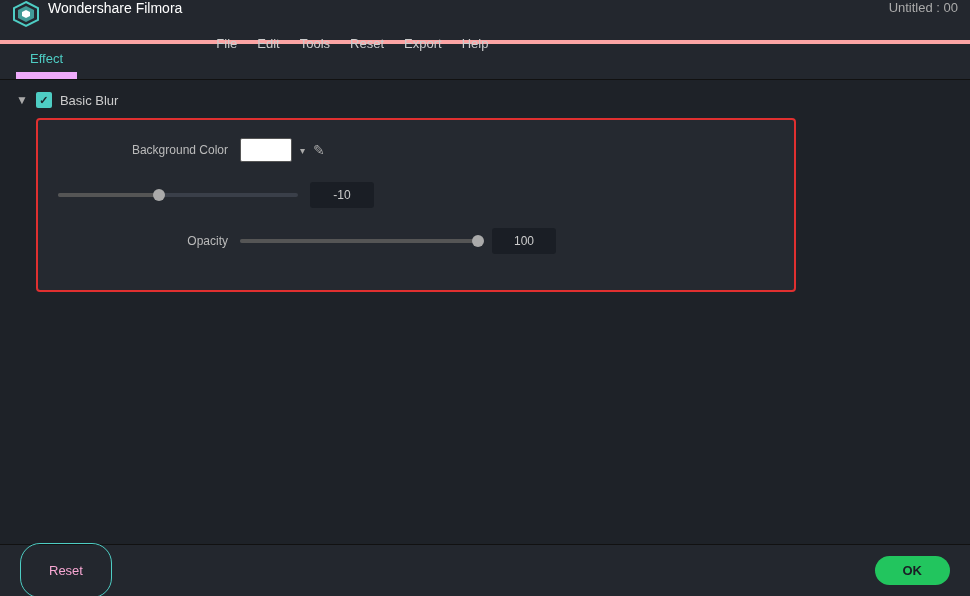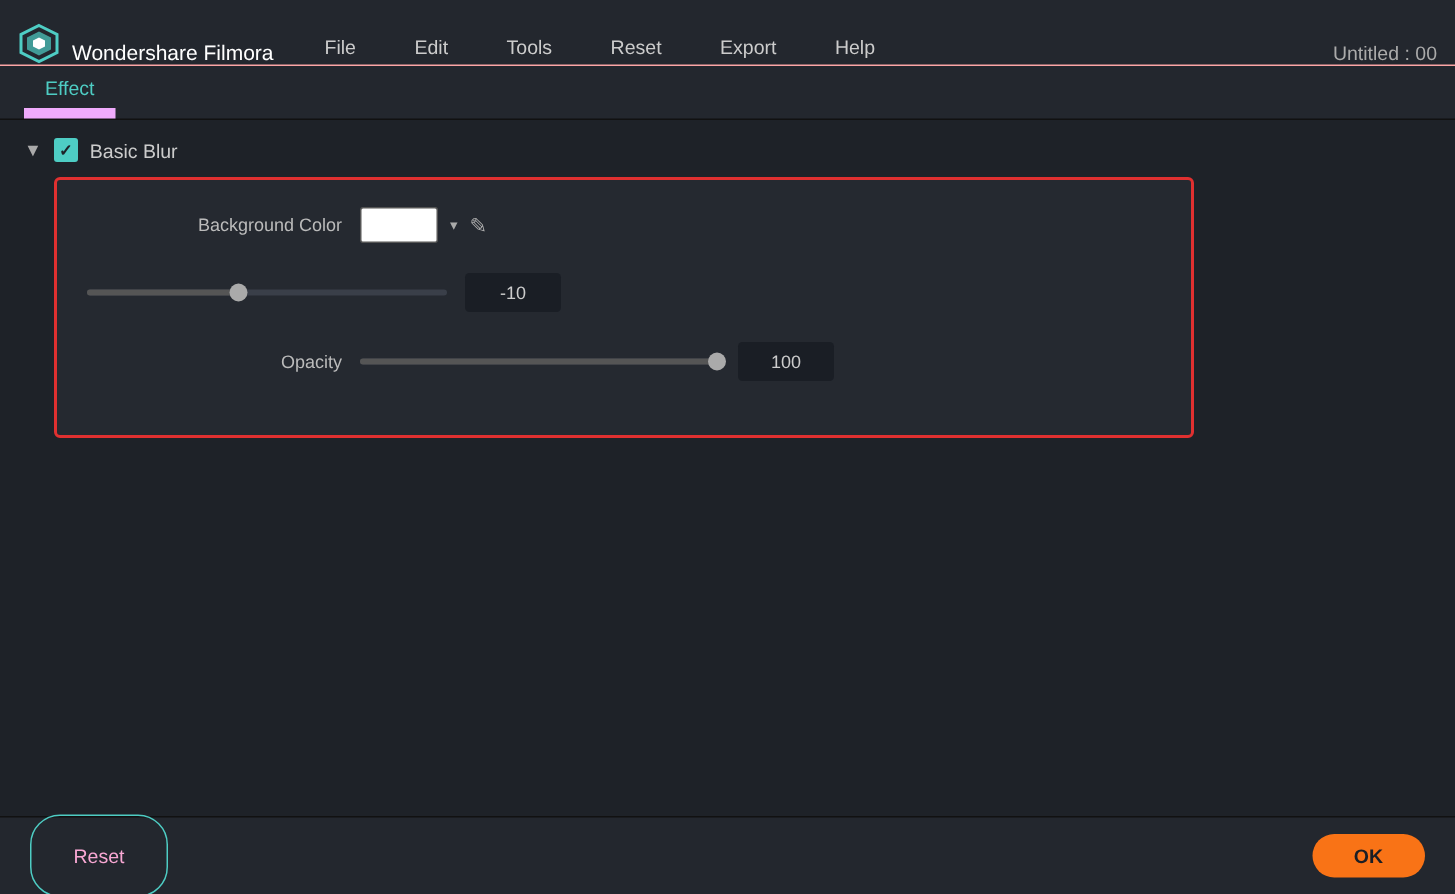"Wondershare Filmora" .title-bar { align-items: flex-end -> flex-start; border-bottom: 1px solid #fca5a5 -> 4px solid #fca5a5 }
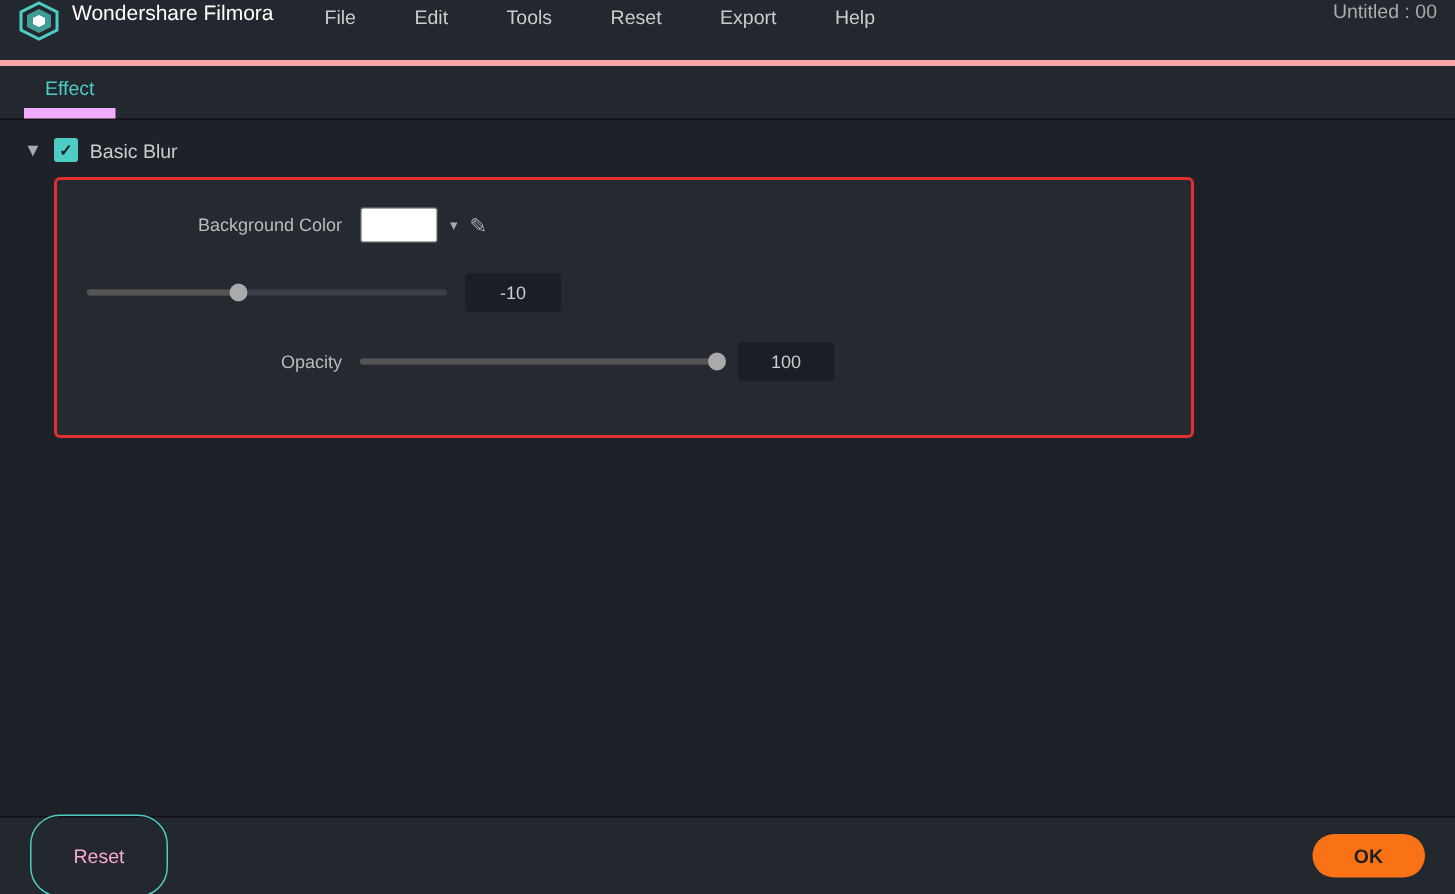"File" .menu-bar { gap: 19px -> 0; margin-top: none -> 32px }
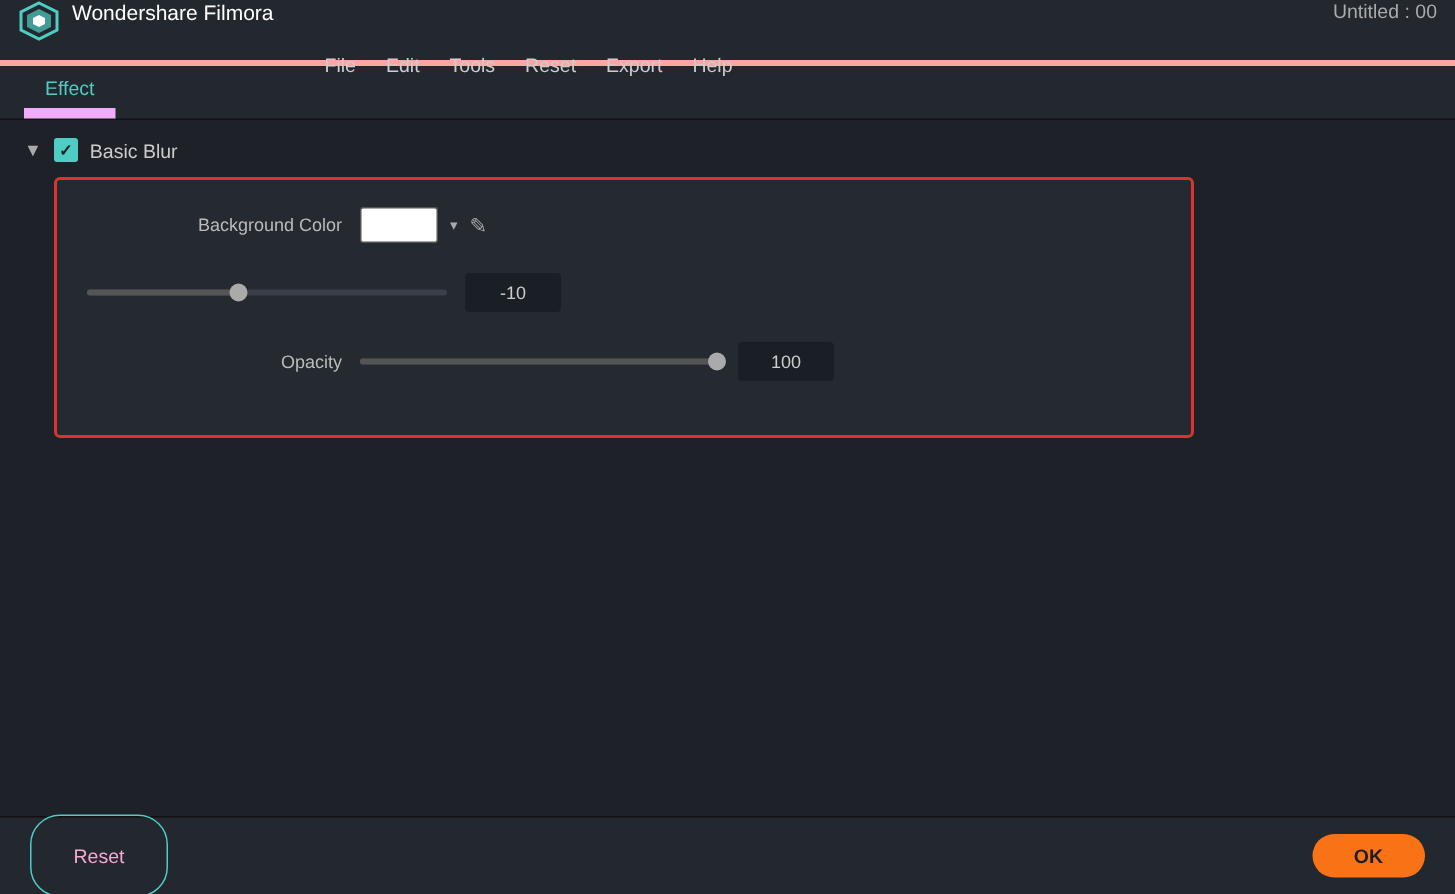"OK" .btn-ok { background: #f97316 -> #22c55e }
